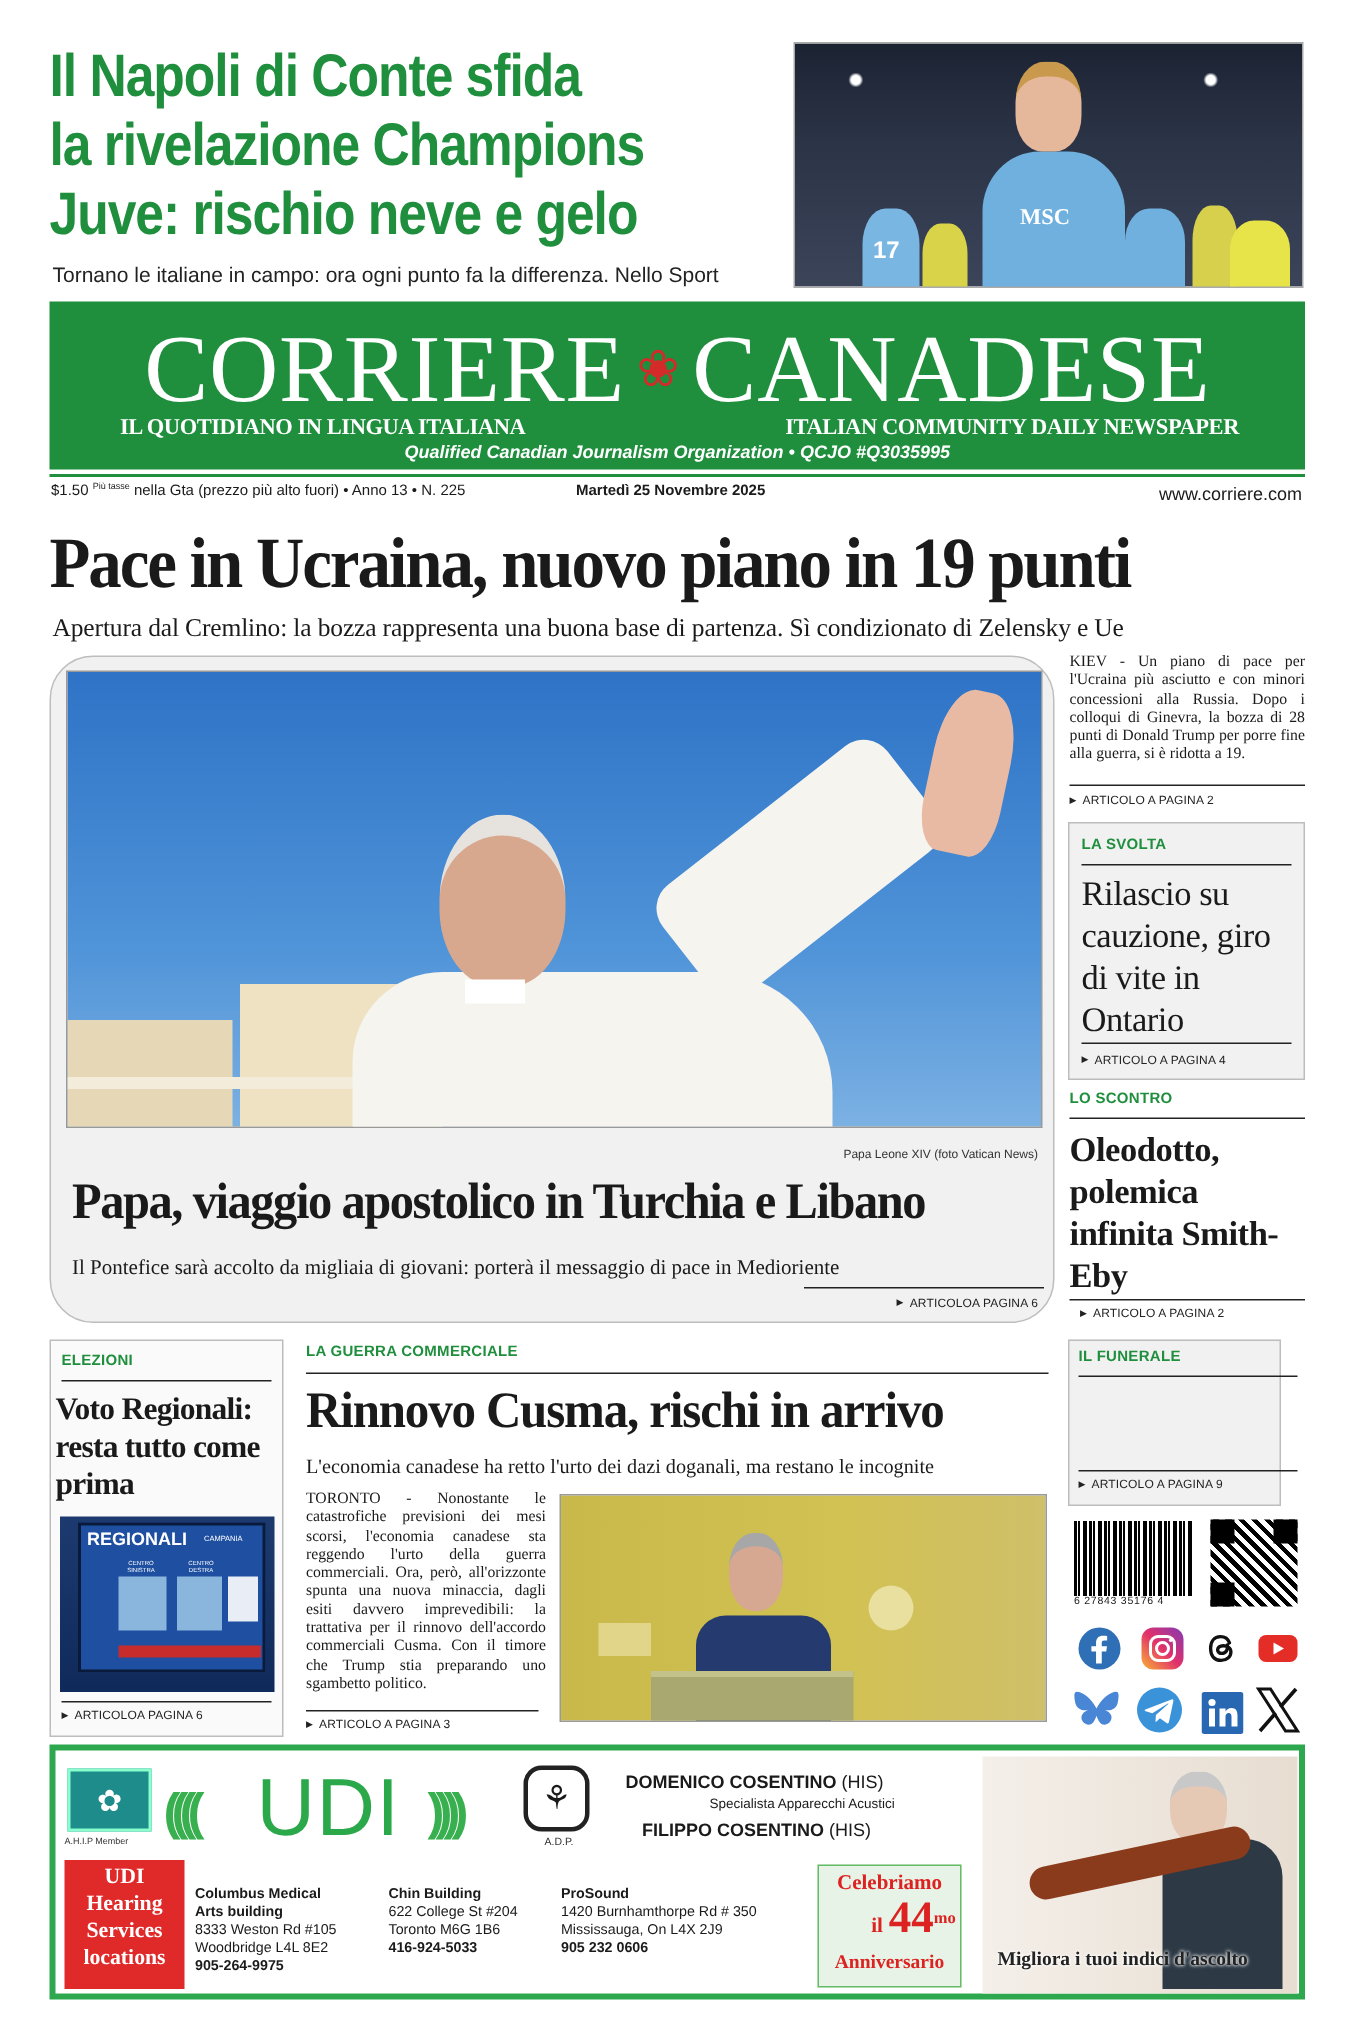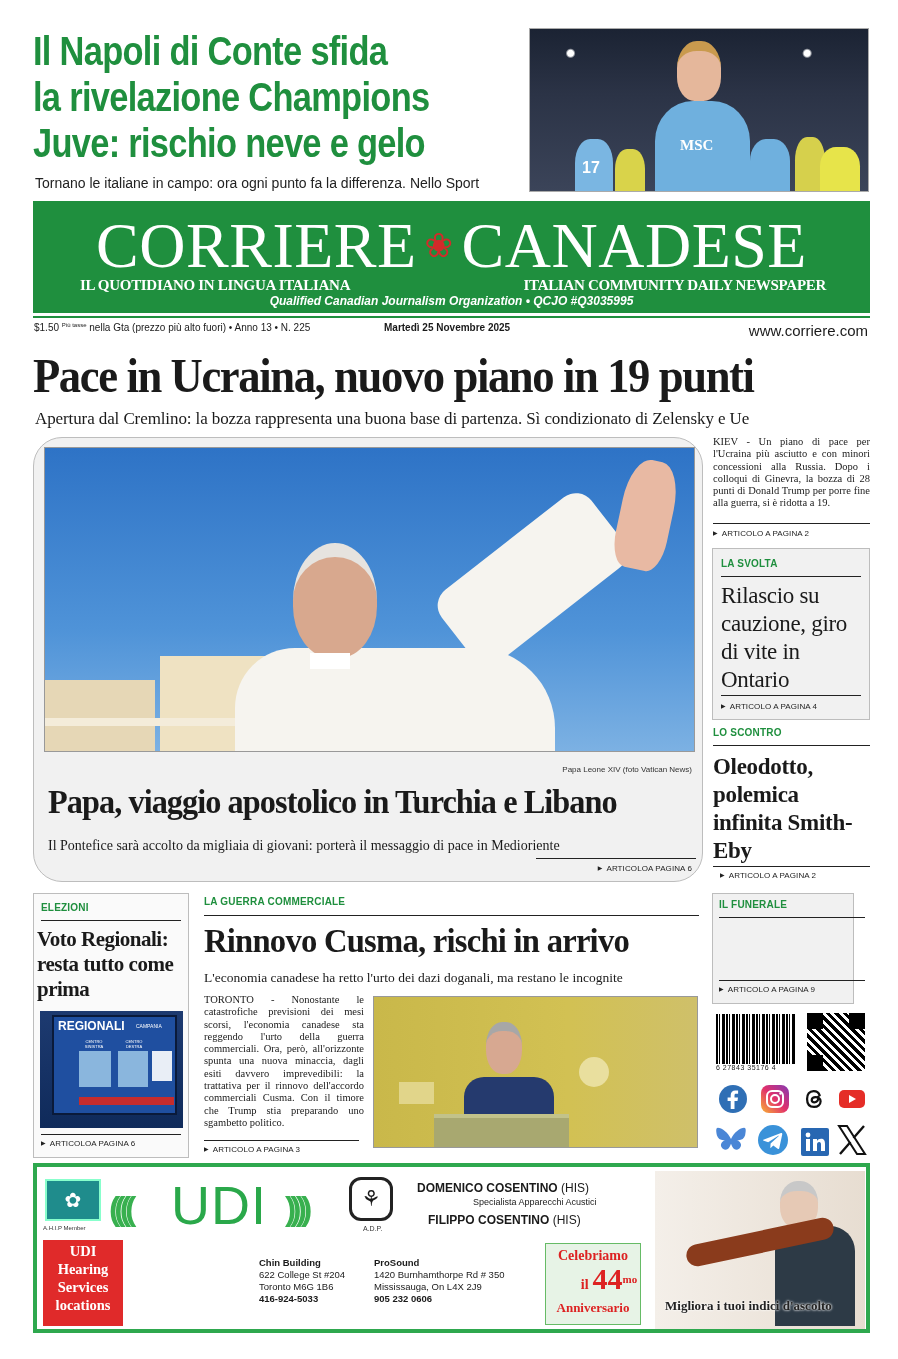"www.corriere.com" #info-url { font-size: 15px -> 12px }
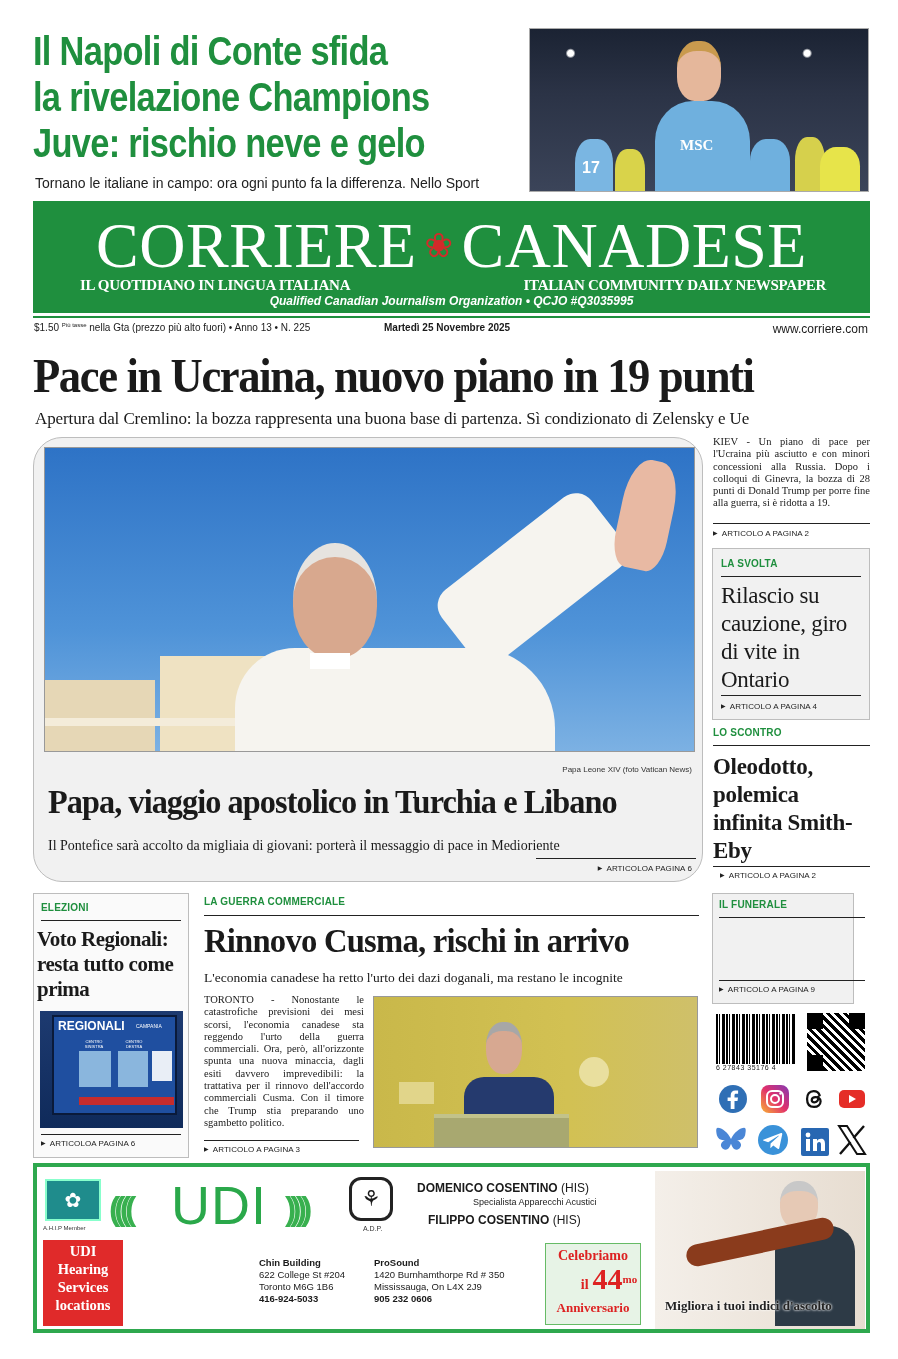"Columbus Medical" div.loc { html: none -> <div> <b>Columbus Medical</b><br><b>Arts building</b><br><span>8333 Weston Rd #105</span><br><span>Woodbridge L4L 8E2</span><br><b>905-264-9975</b> </div> }
